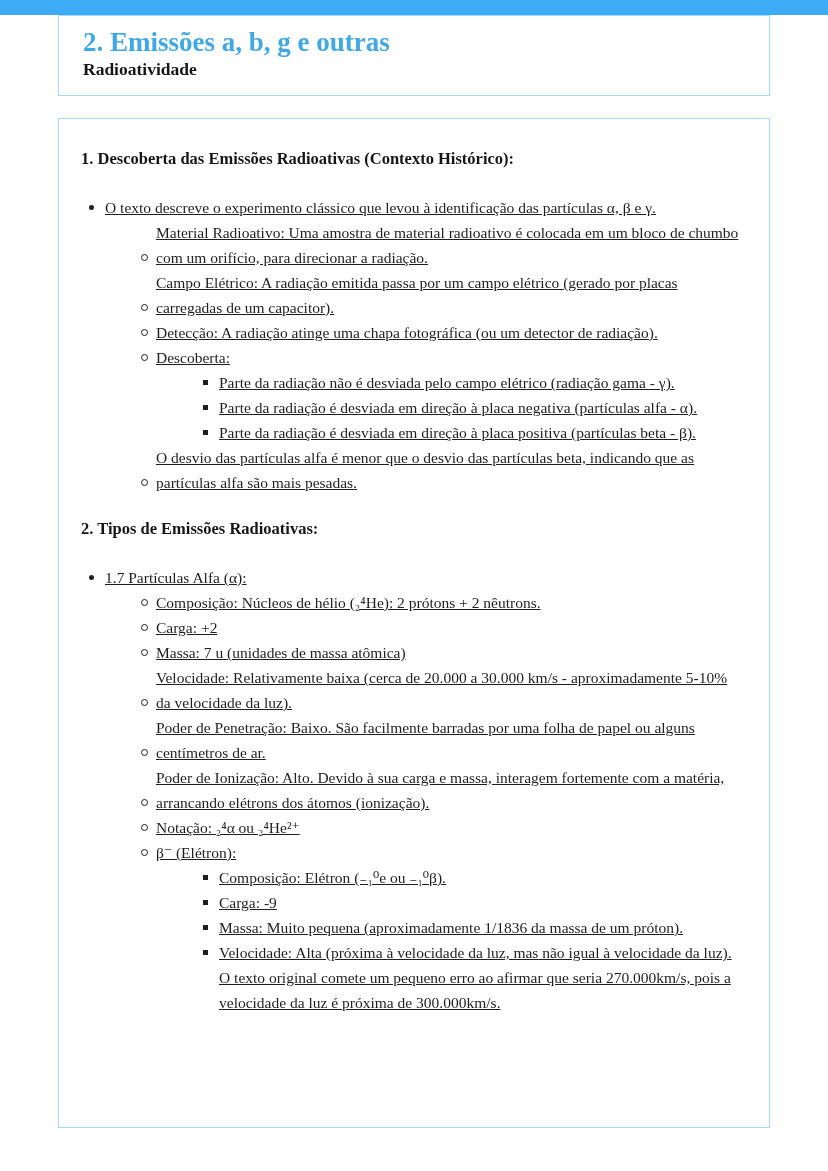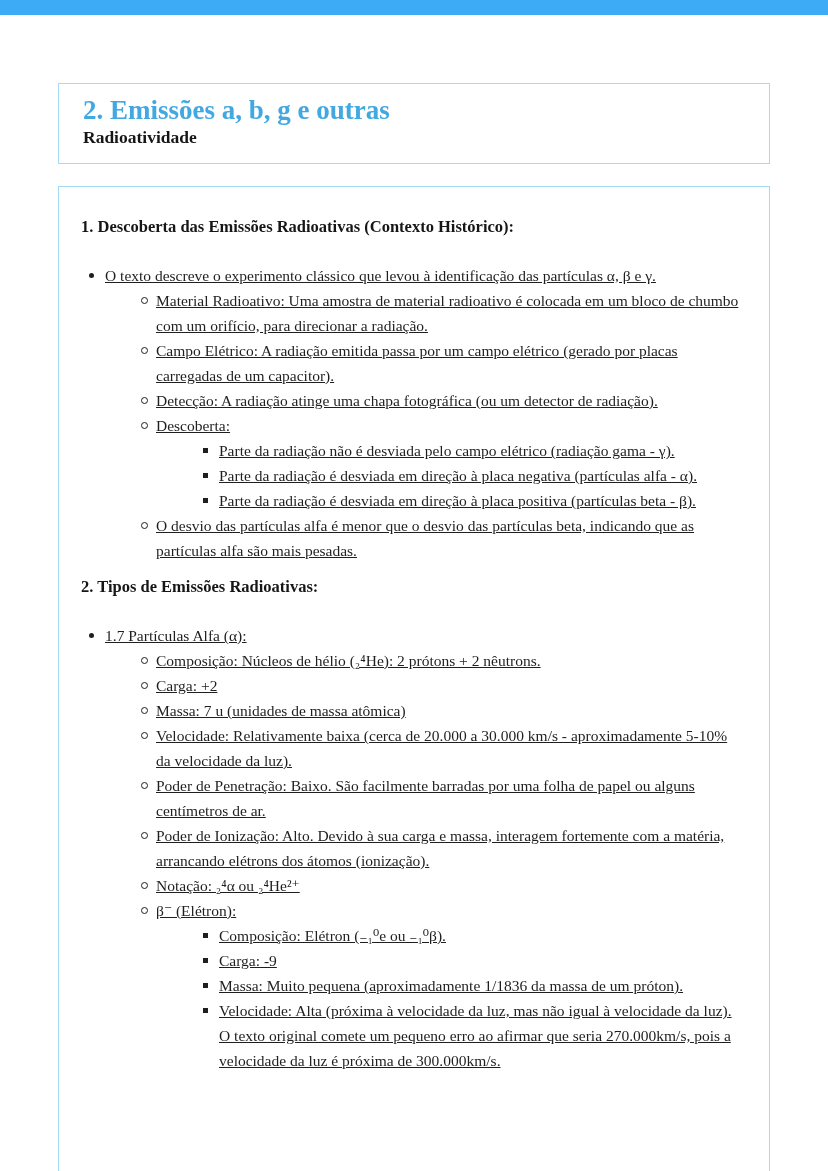"2. Emissões a, b, g" .title-card { margin-top: 68px -> none }
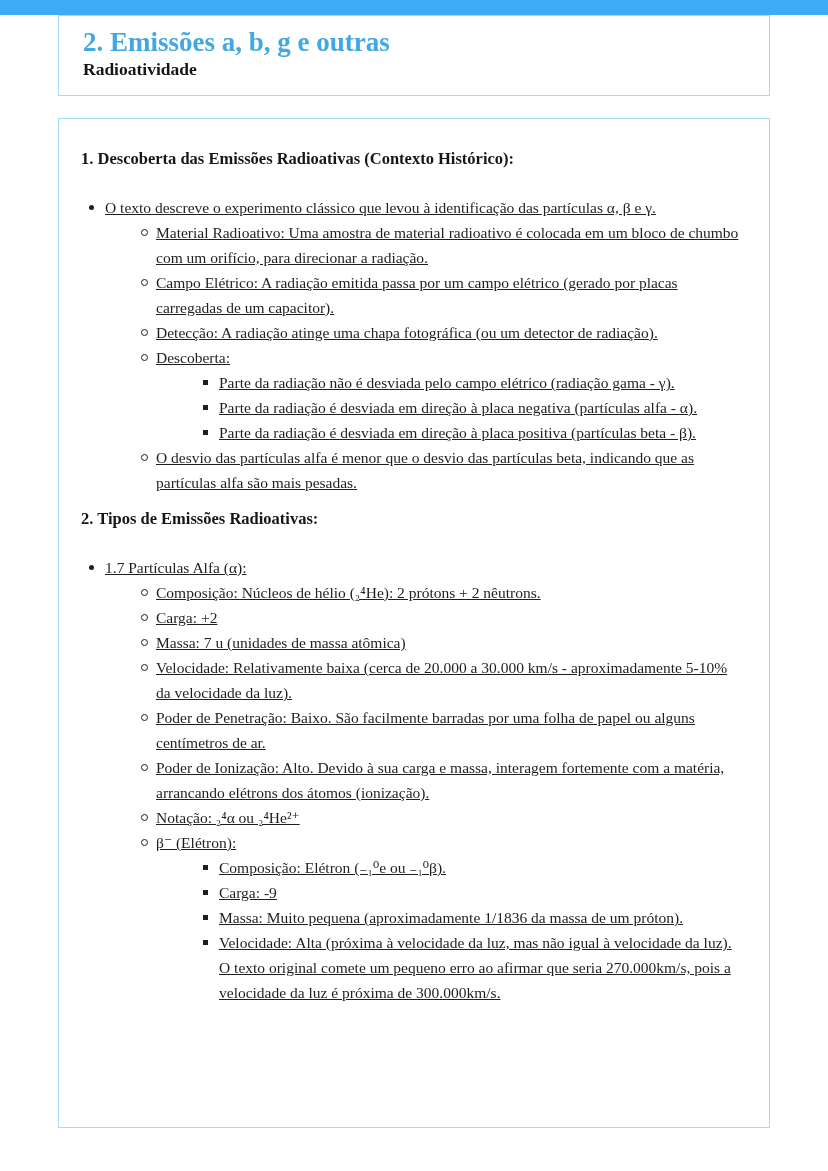"Material Radioativo: Uma amostra de" .l2 { align-items: none -> flex-end }
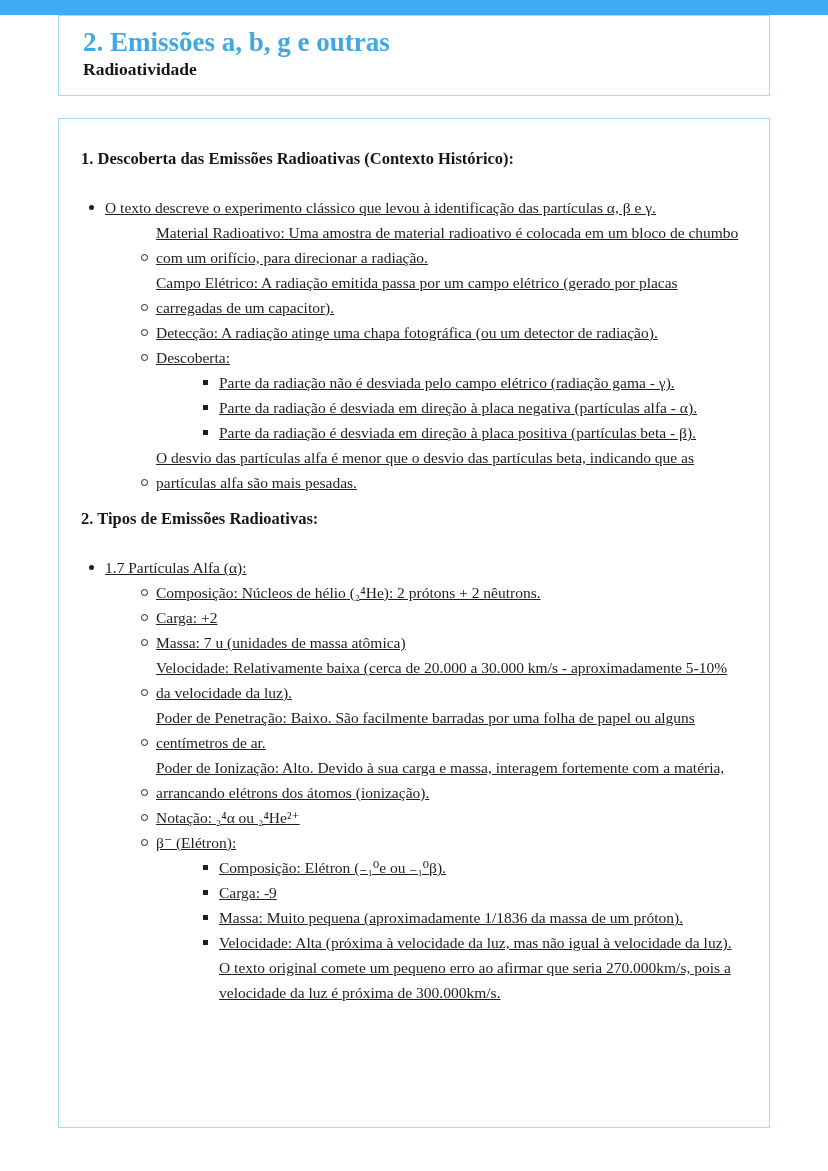"2. Tipos de Emissões Radioativas:" .section + .section { margin-top: 14px -> 24px }
